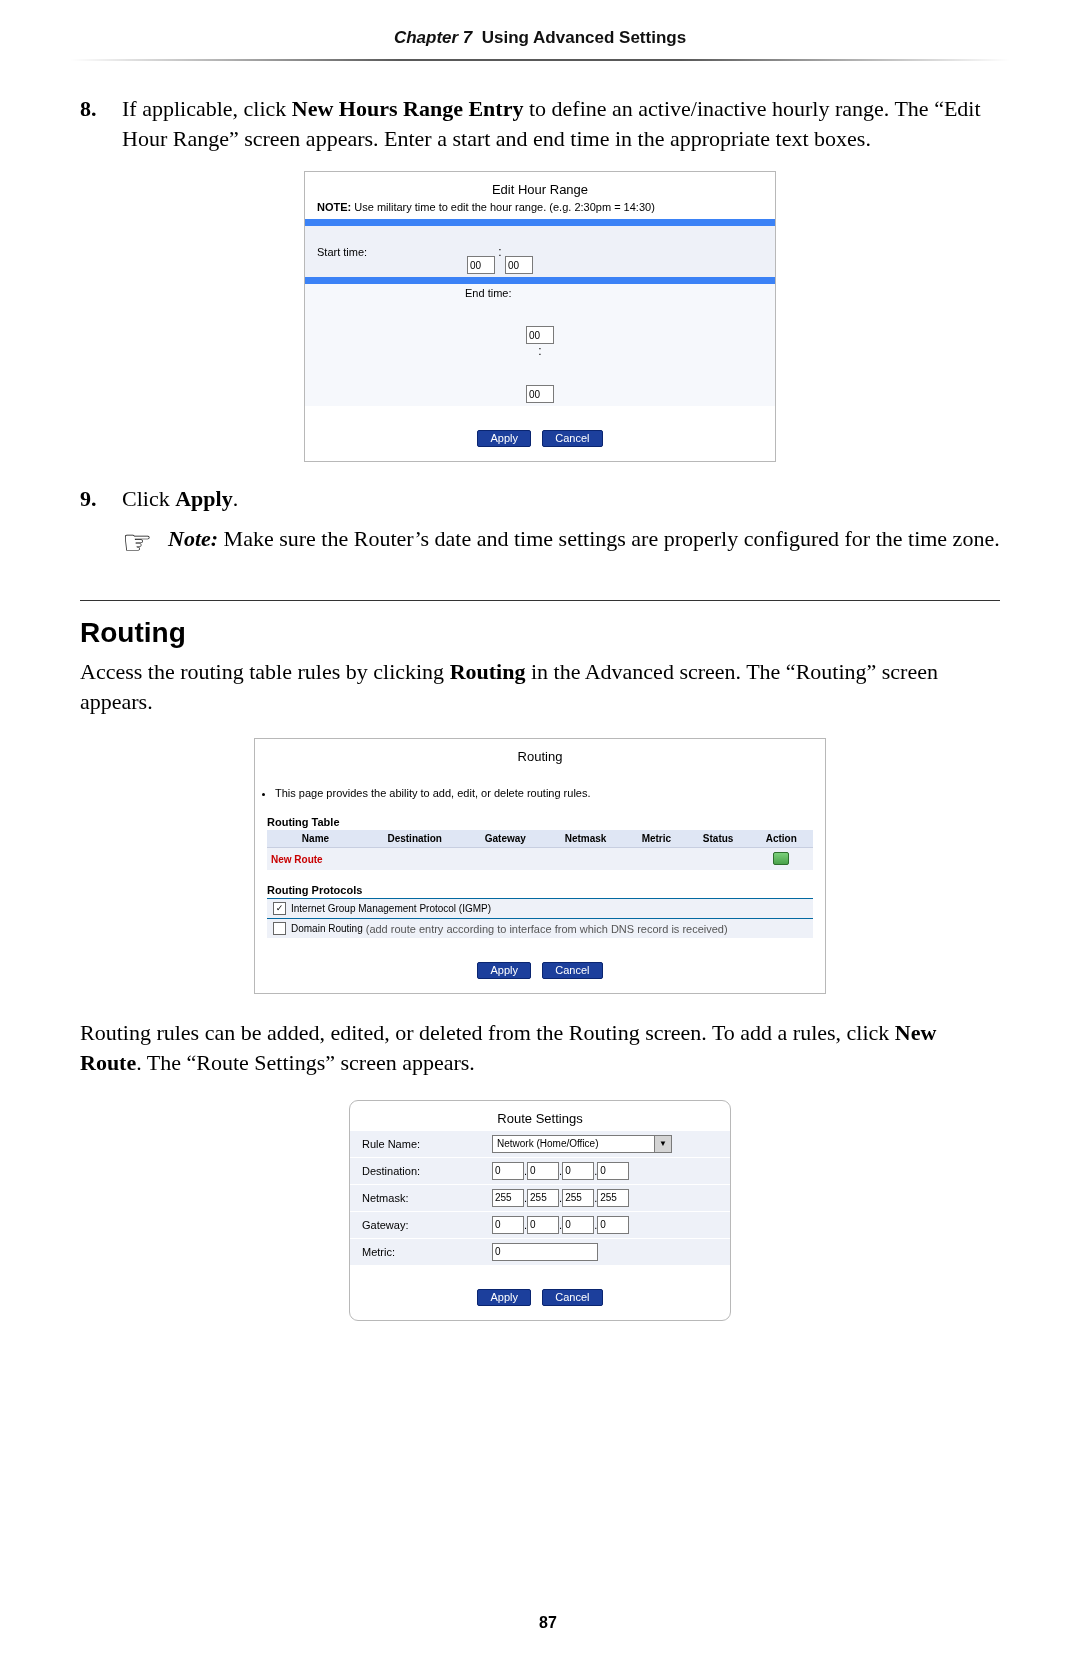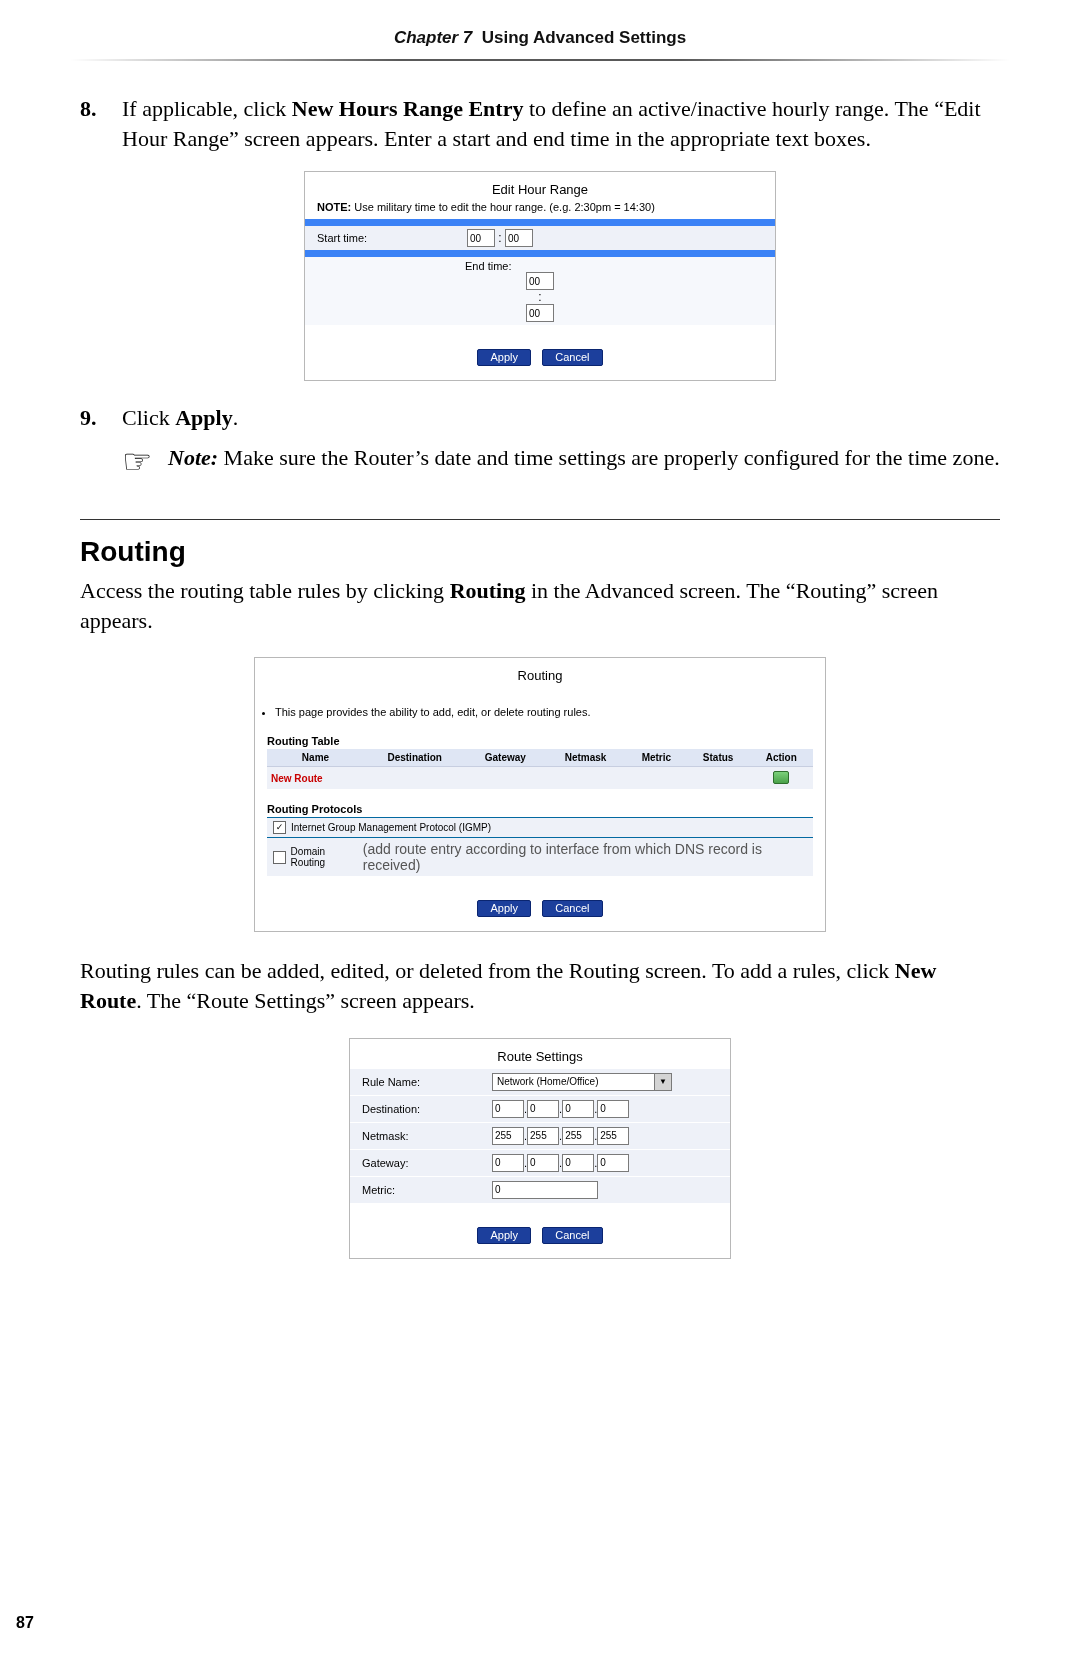"00" .tiny-input { margin-top: none -> 27px }
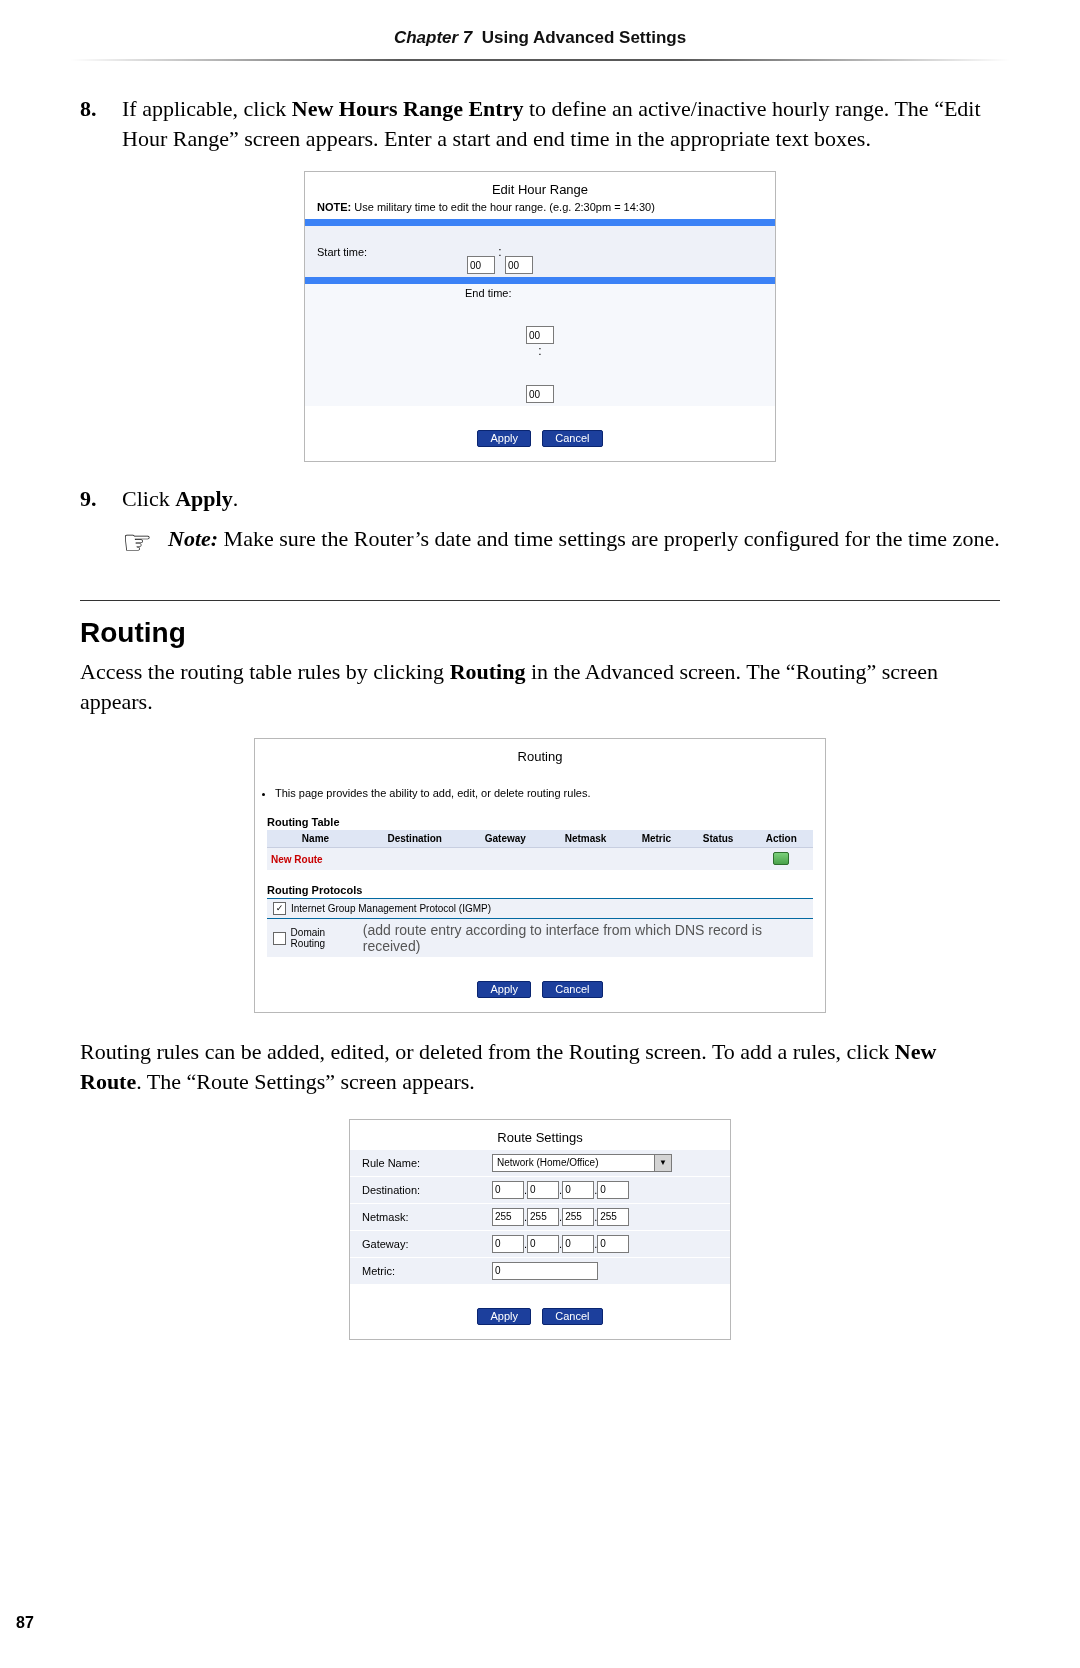"(add route entry according to" .proto-row .fine { font-size: 14px -> 11px }
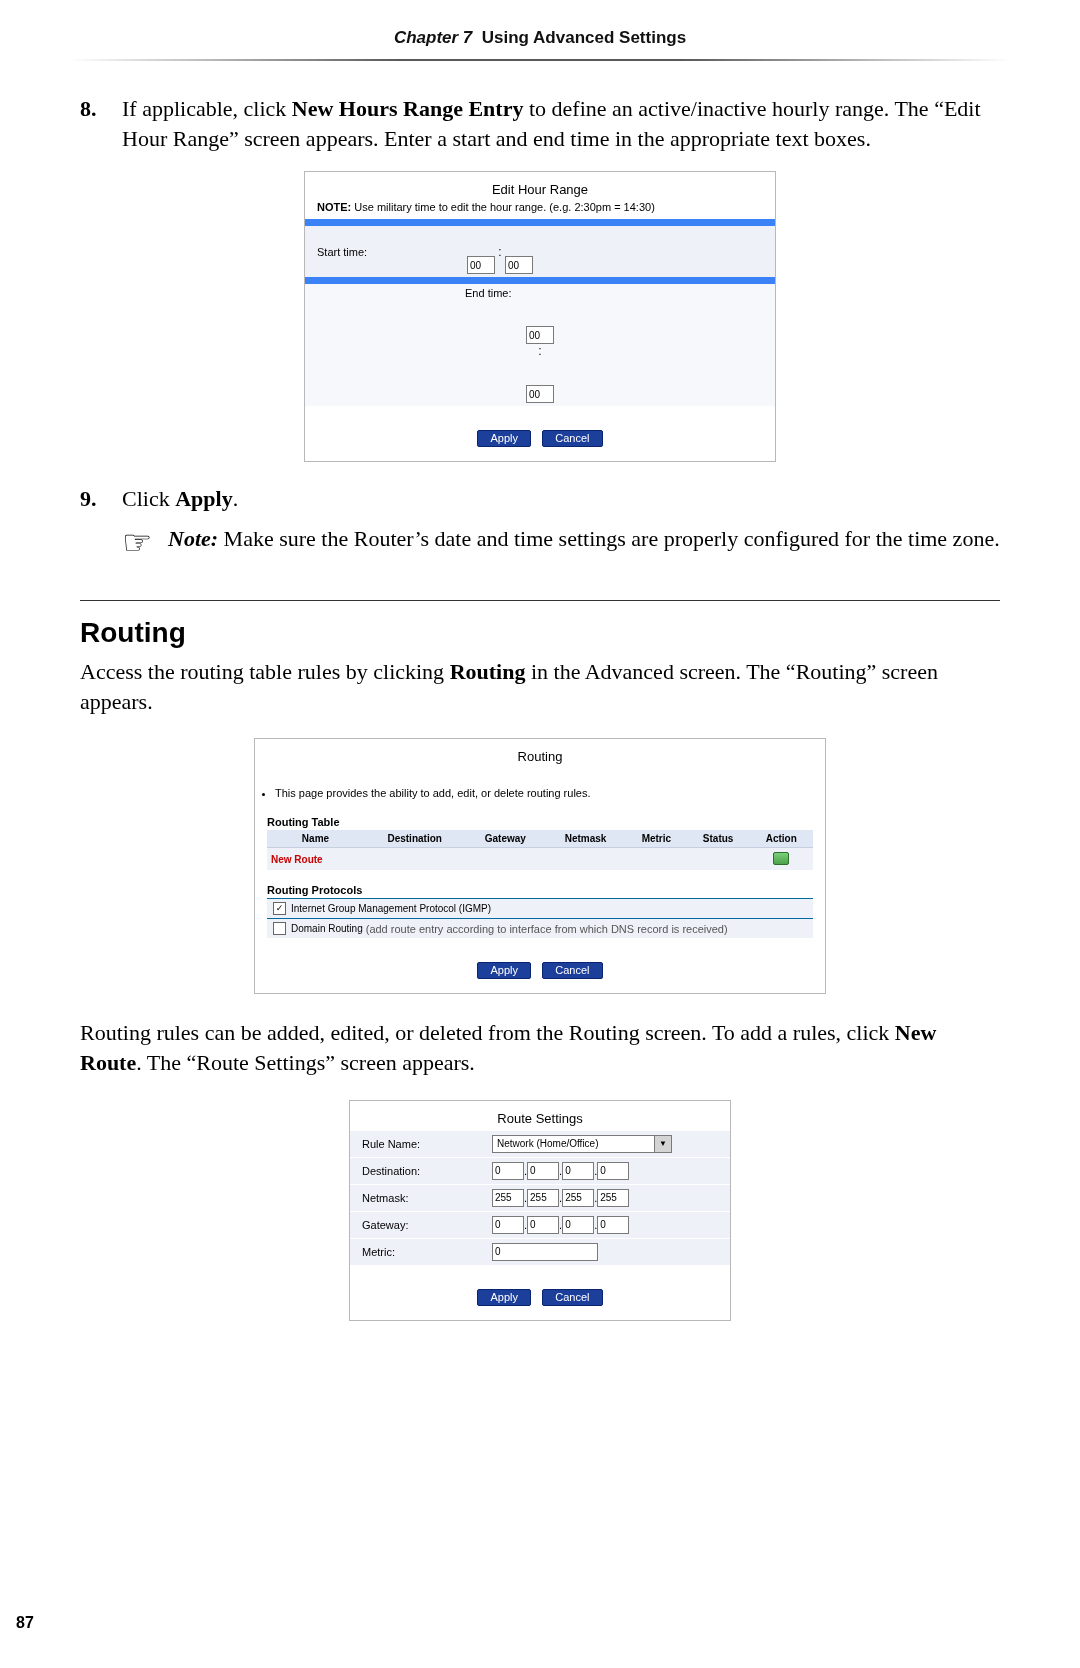"Route Settings" .dlg-route-settings { border-radius: none -> 9px }
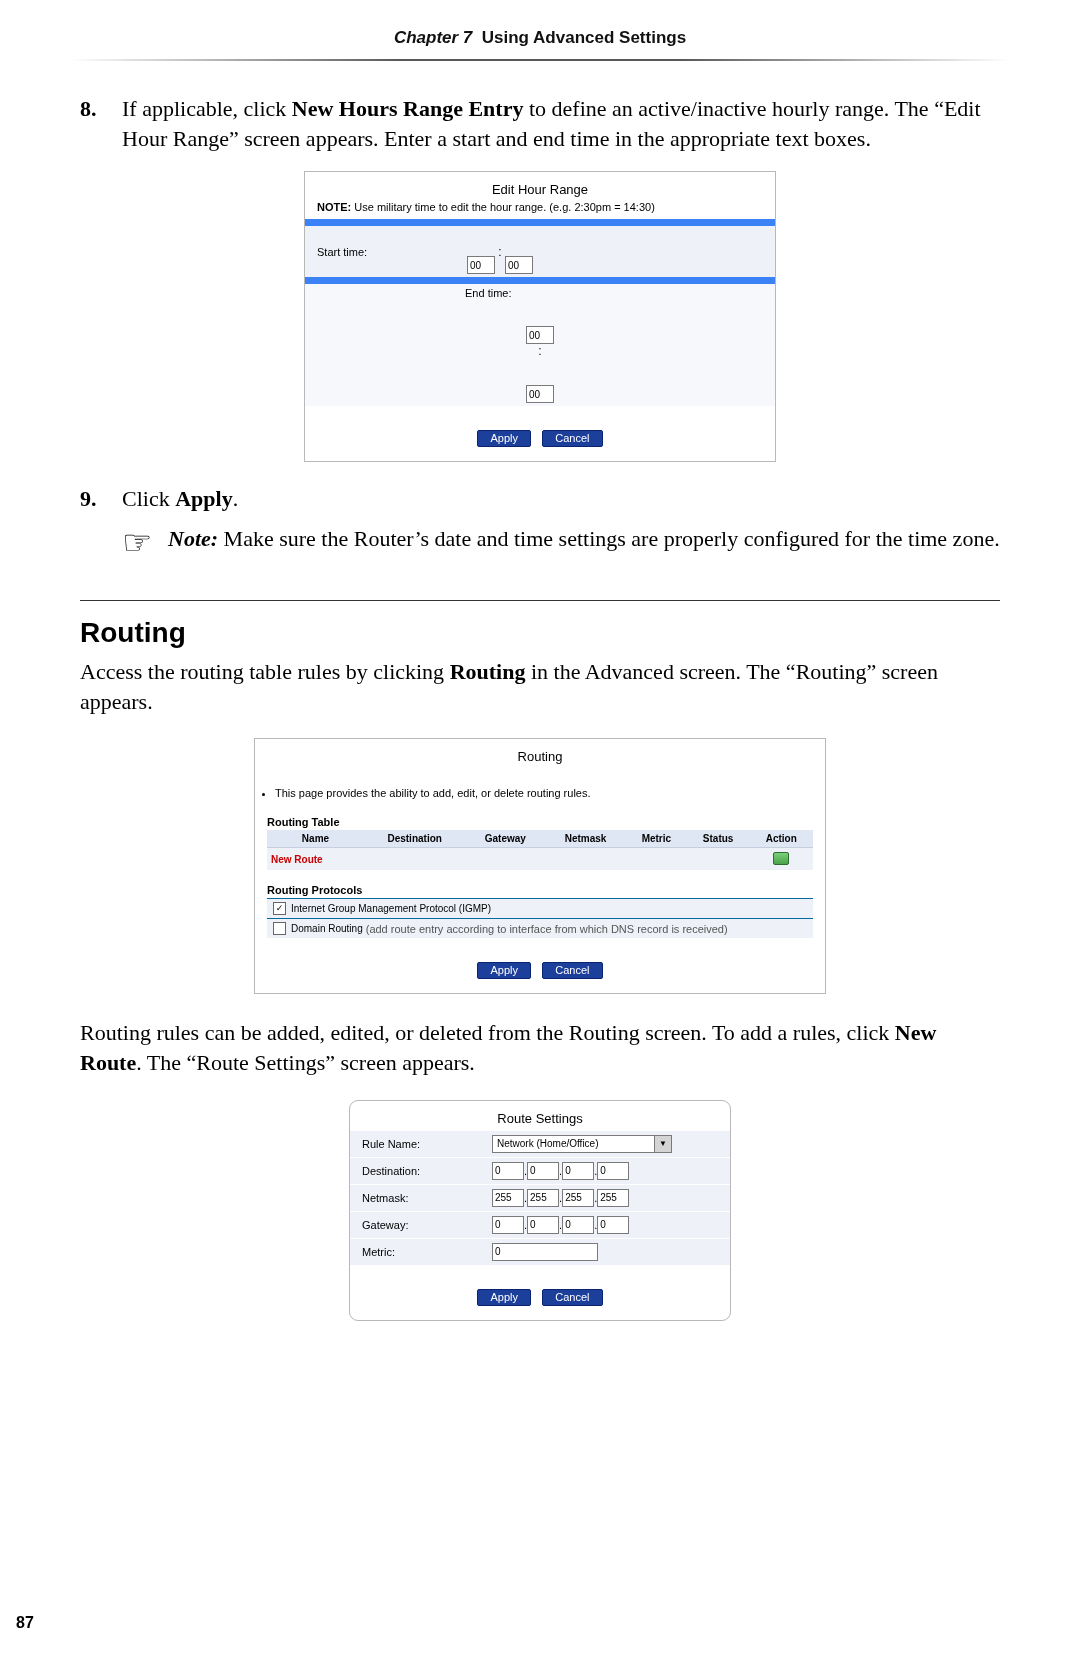"87" .page-num { text-align: left -> center }
